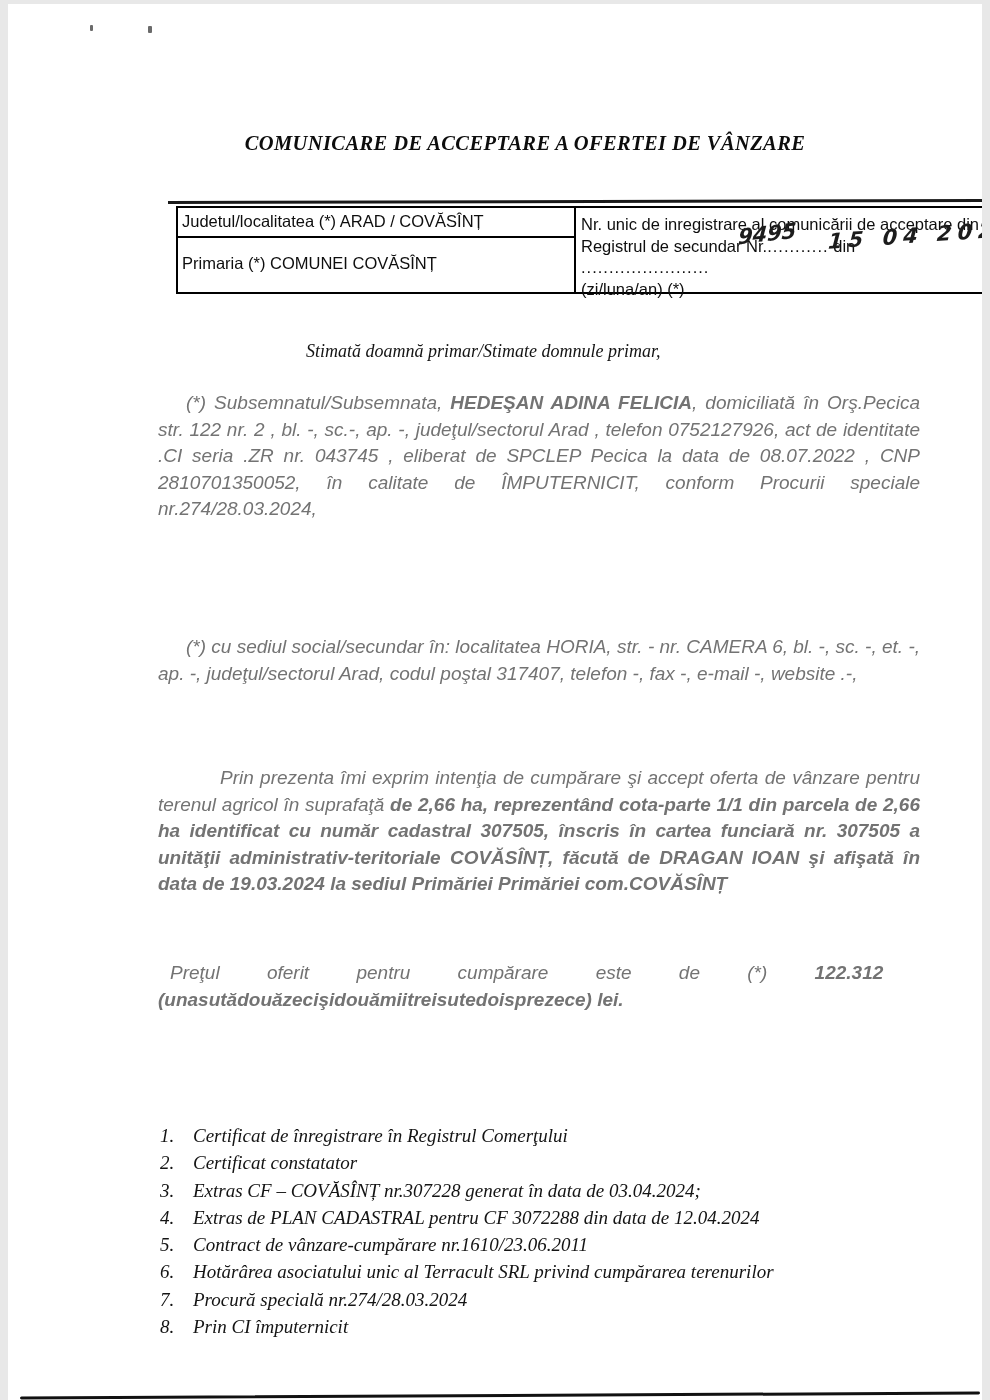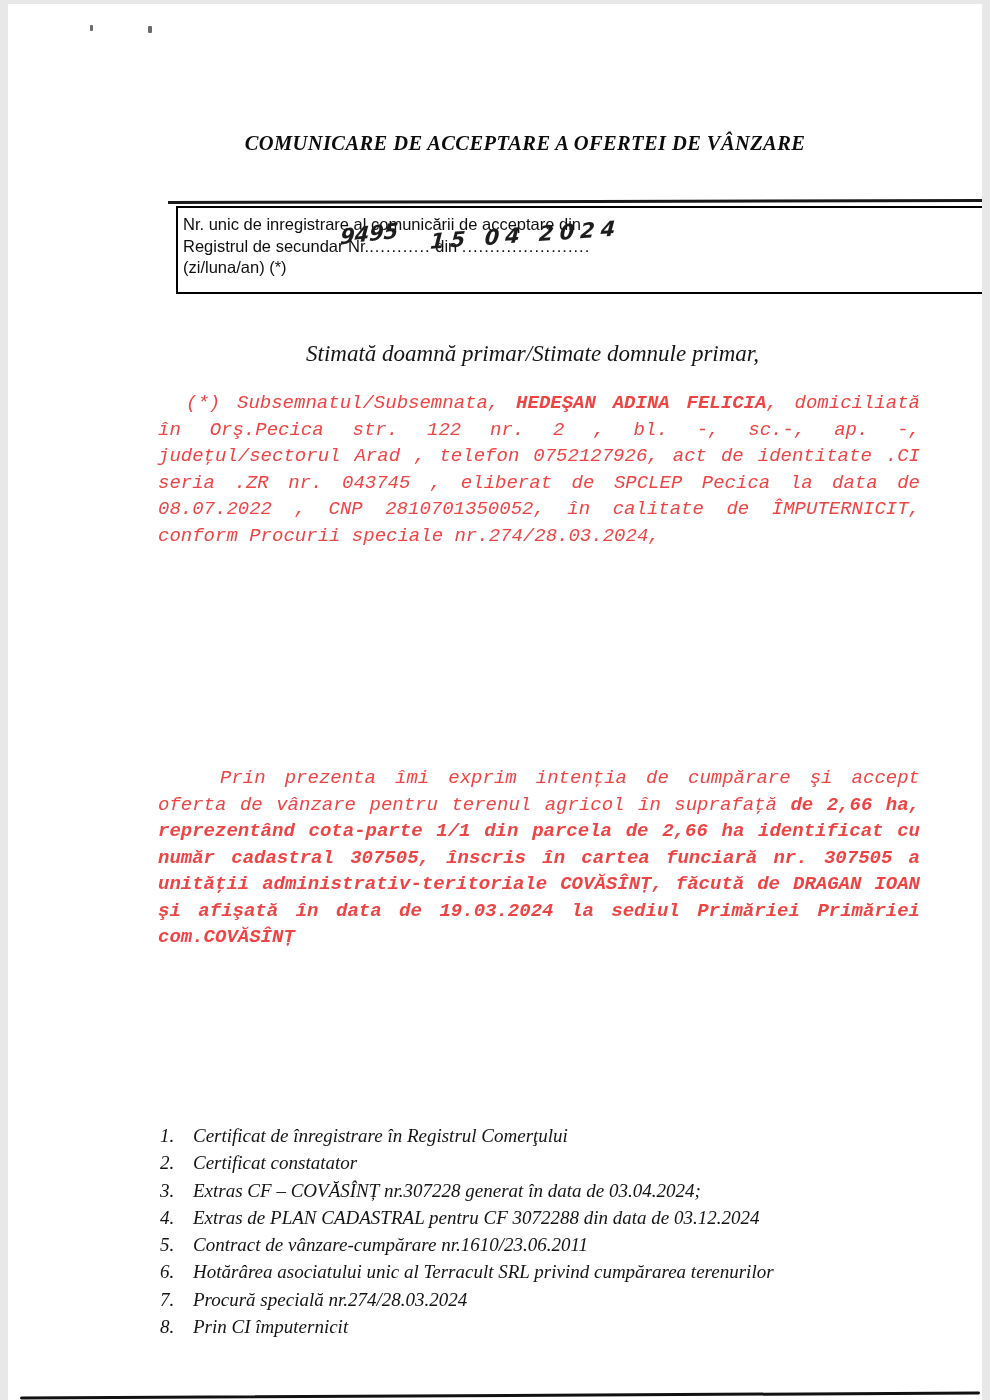"Judetul/localitatea (*) ARAD / COVĂSÎNȚ" div.reg-left { html: none -> <div> <div>Judetul/localitatea (*) ARAD / COVĂSÎNȚ</div> <div>Primaria (*) COMUNEI COVĂSÎNȚ</div> </div> }
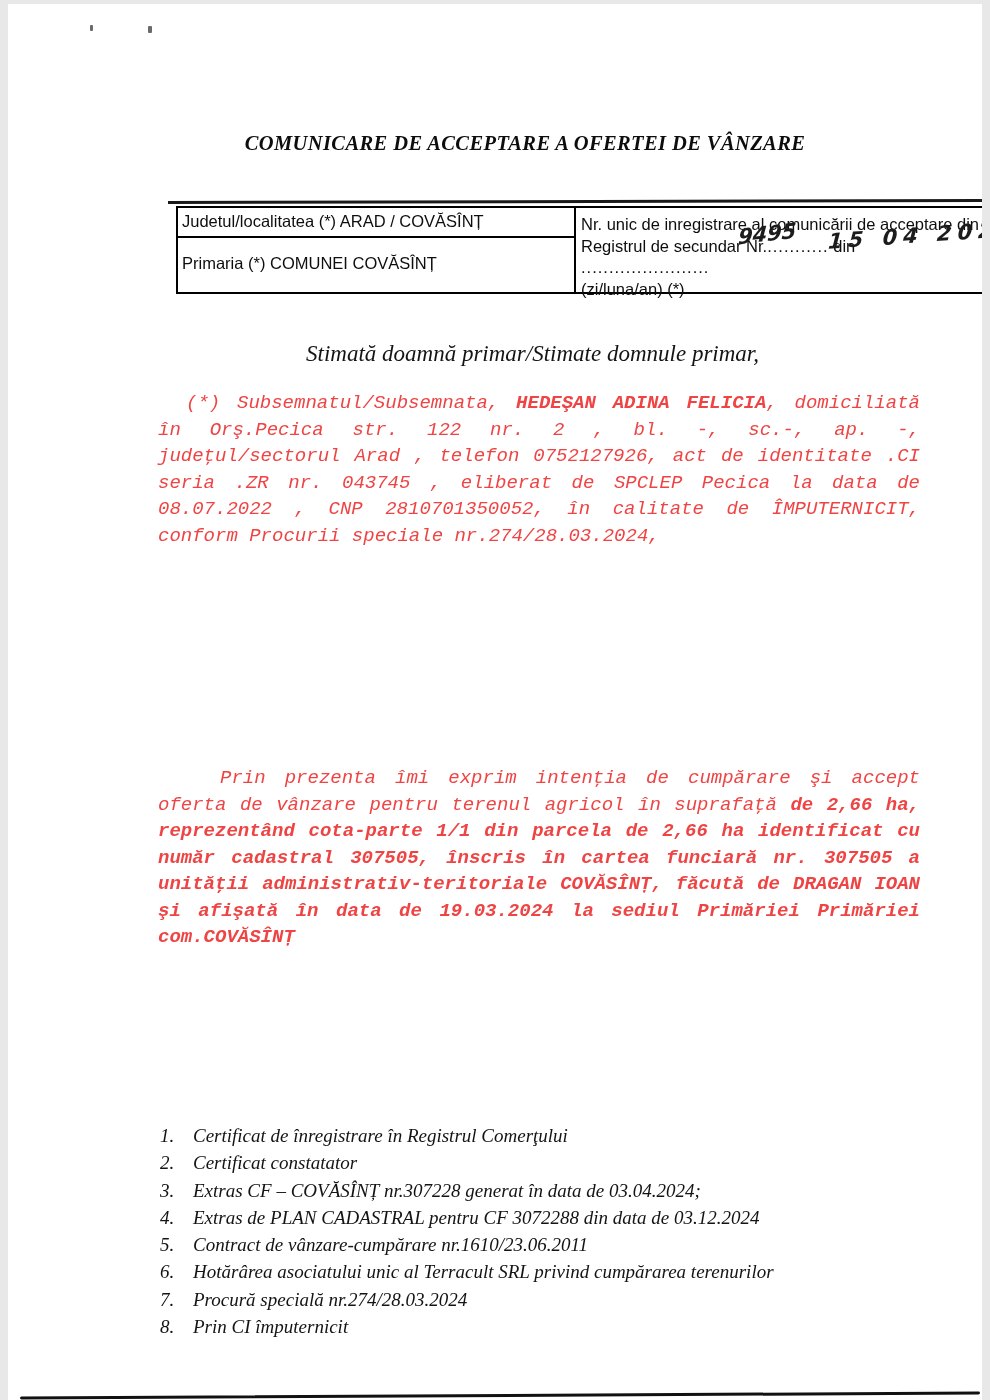"Stimată doamnă primar/Stimate domnule" .salutation { font-size: 23px -> 18px }
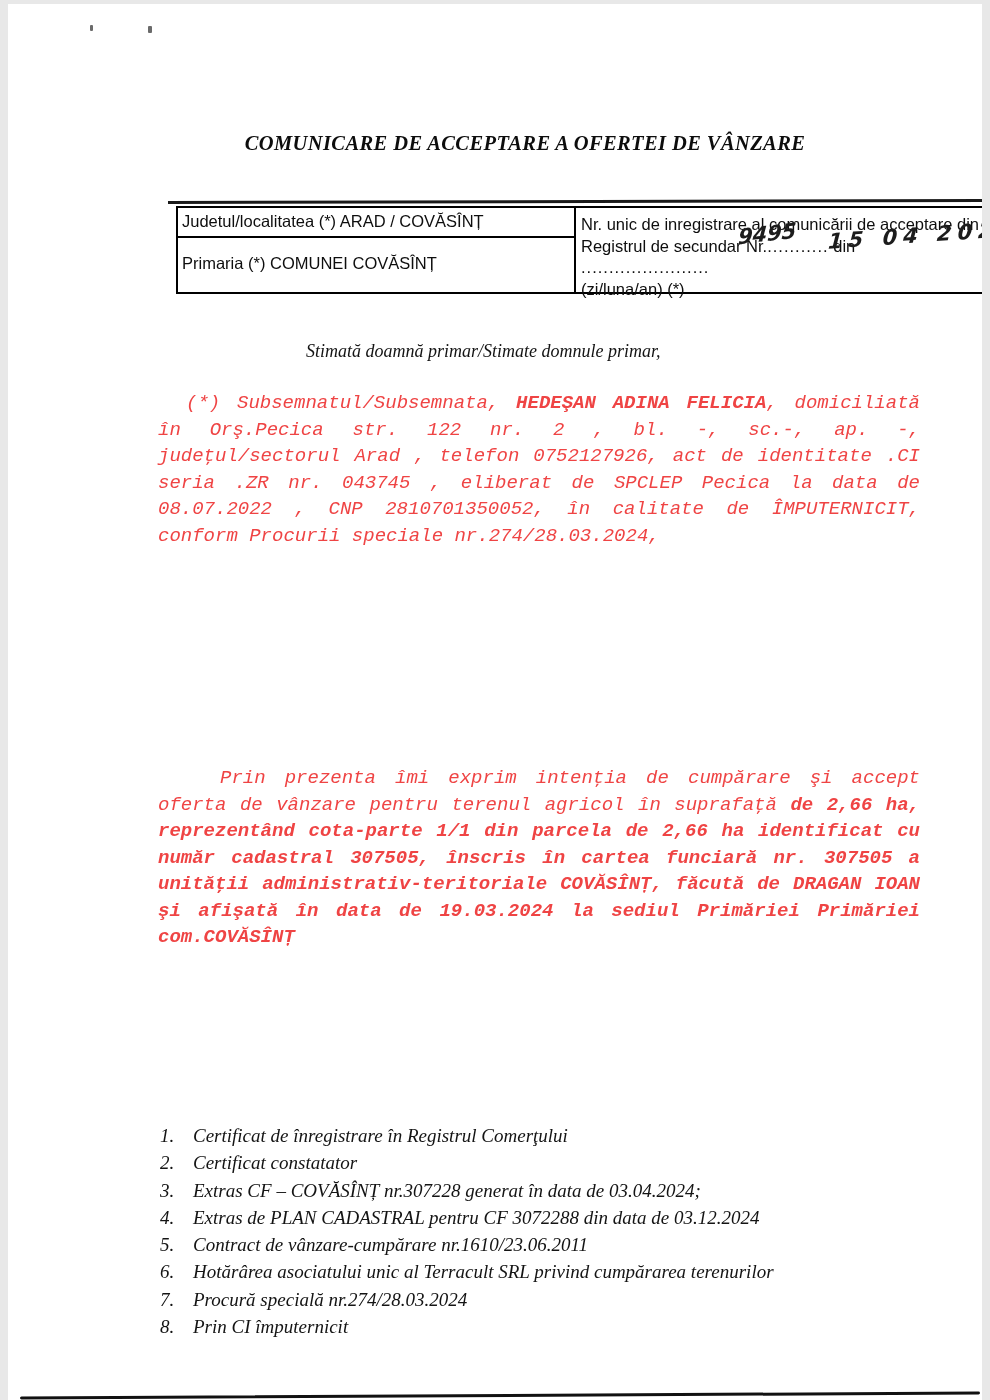"(*) Subsemnatul/Subsemnata, HEDEŞAN" .body-block { color: #ef4444 -> #737373; font-family: Liberation Mono, monospace -> Liberation Sans, sans-serif }
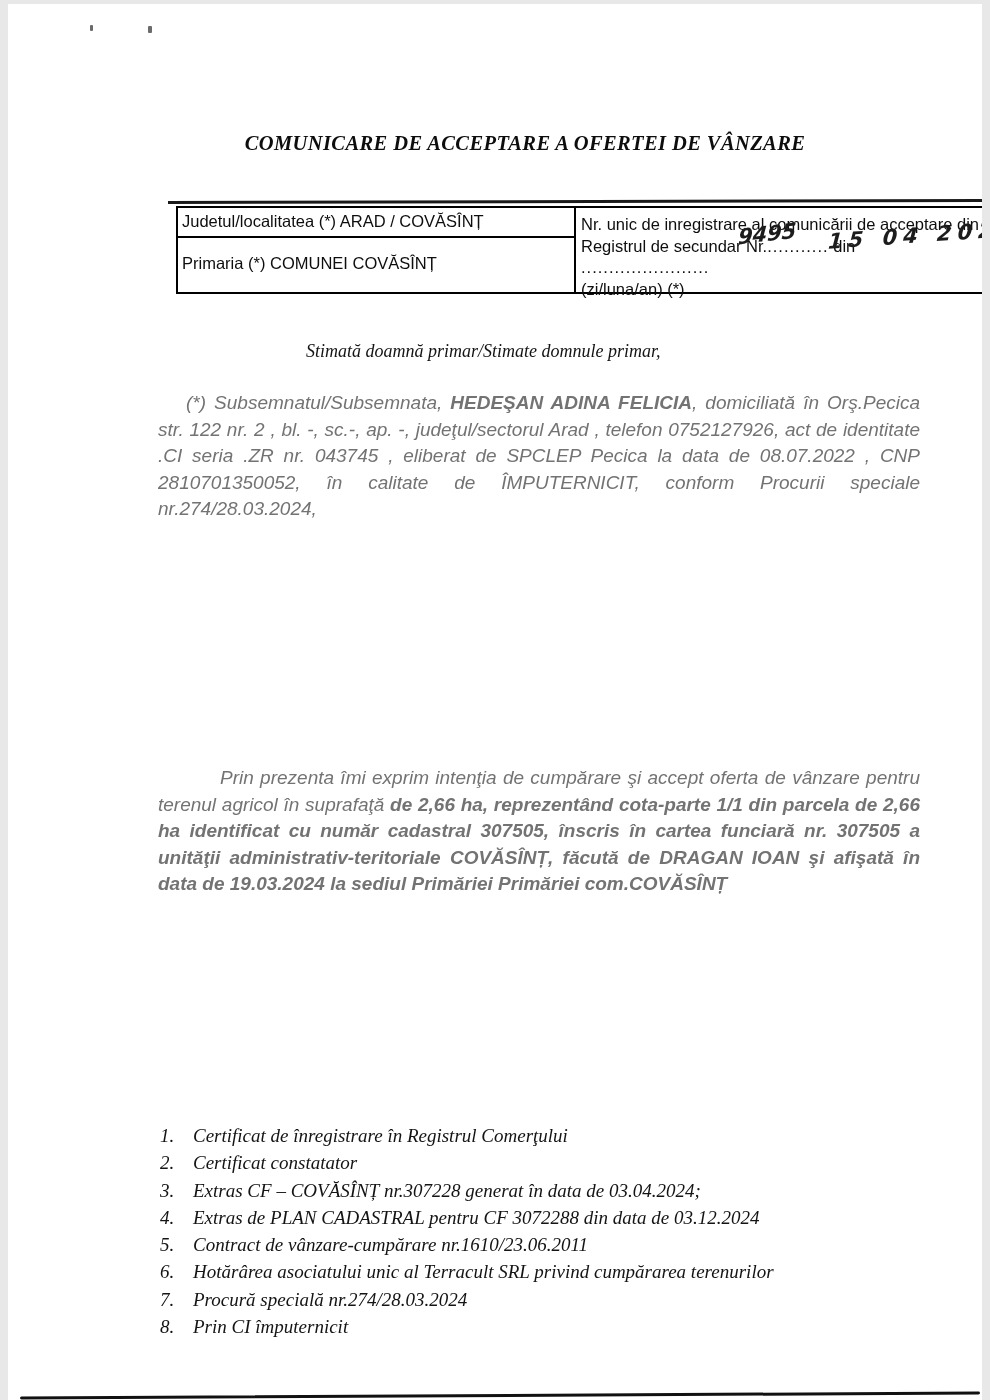"(*) cu sediul social/secundar în:" div.body-block { html: none -> <div> <p><span>(*) cu sediul social/secundar în: localitatea HORIA, str. - nr. CAMERA 6, bl. -, sc. -, et. -, ap. -, judeţul/sectorul Arad, codul poştal 317407, telefon -, fax -, e-mail -, website .-,</span></p> </div> }
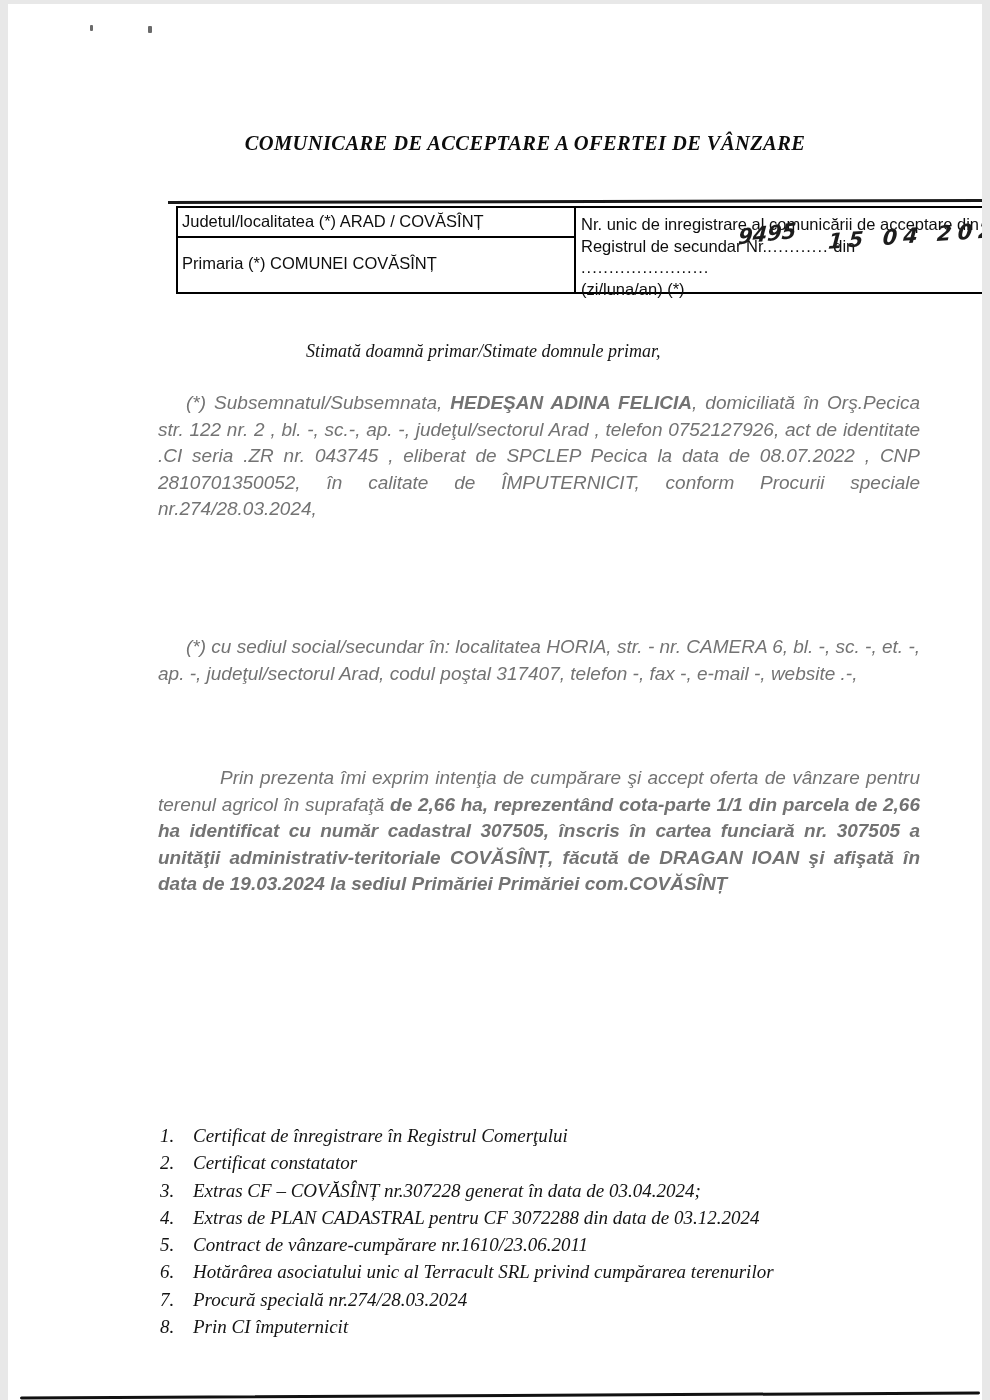"Preţul oferit pentru cumpărare este" div.body-block { html: none -> <div> <p><span>Preţul oferit pentru cumpărare este de (*) </span><span>122.312</span><br><span>(unasutădouăzecişidouămiitreisutedoisprezece) lei.</span></p> </div> }
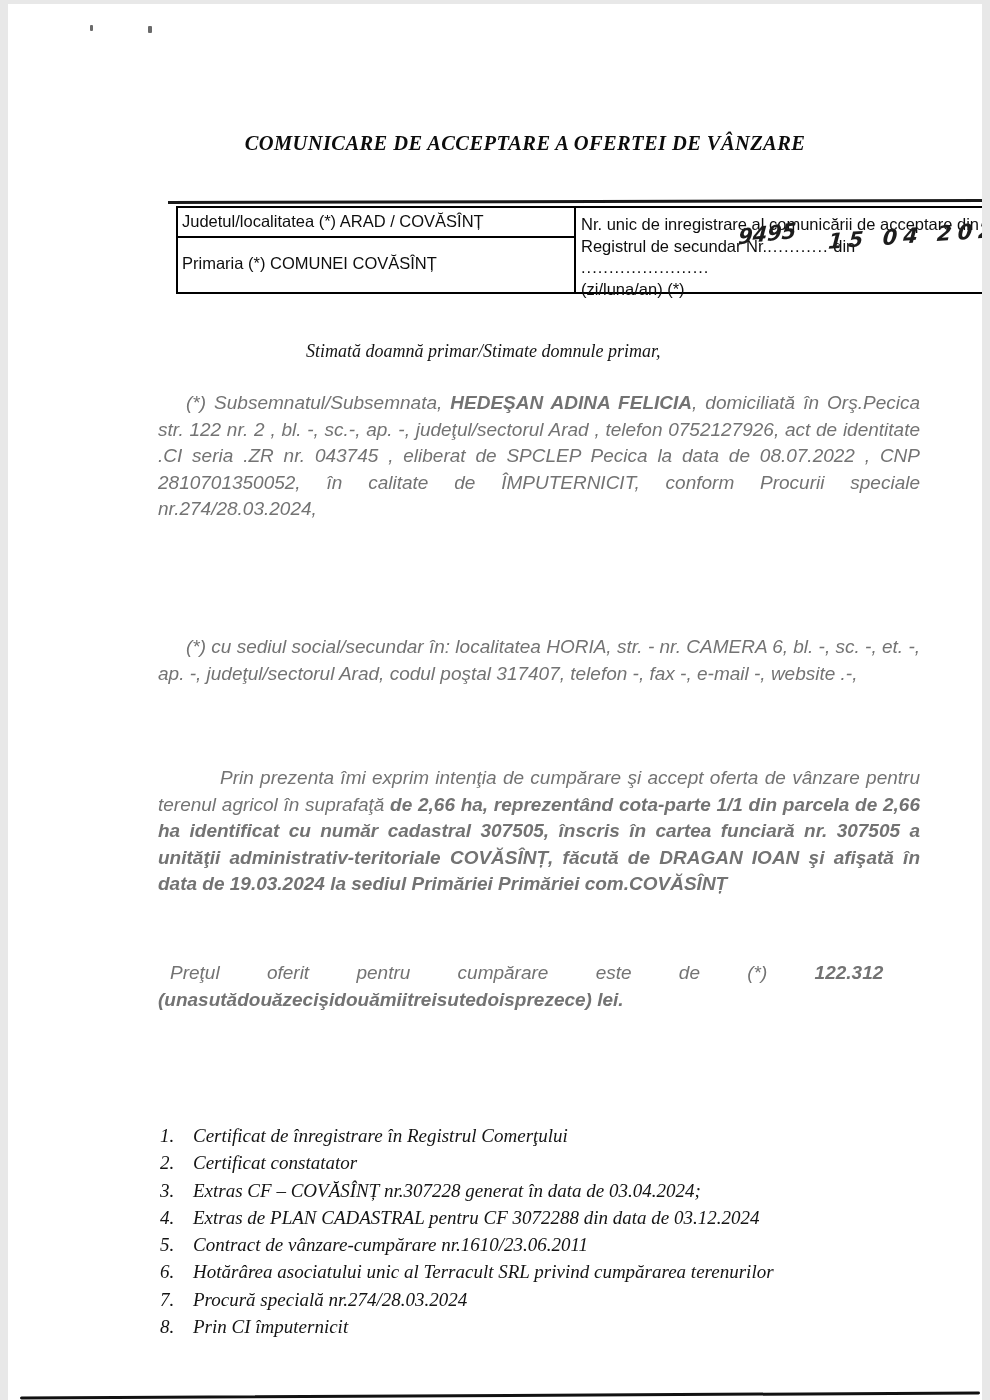"Extras de PLAN CADASTRAL pentru" span.doc-text { text: 03.12.2024 -> 12.04.2024 }
